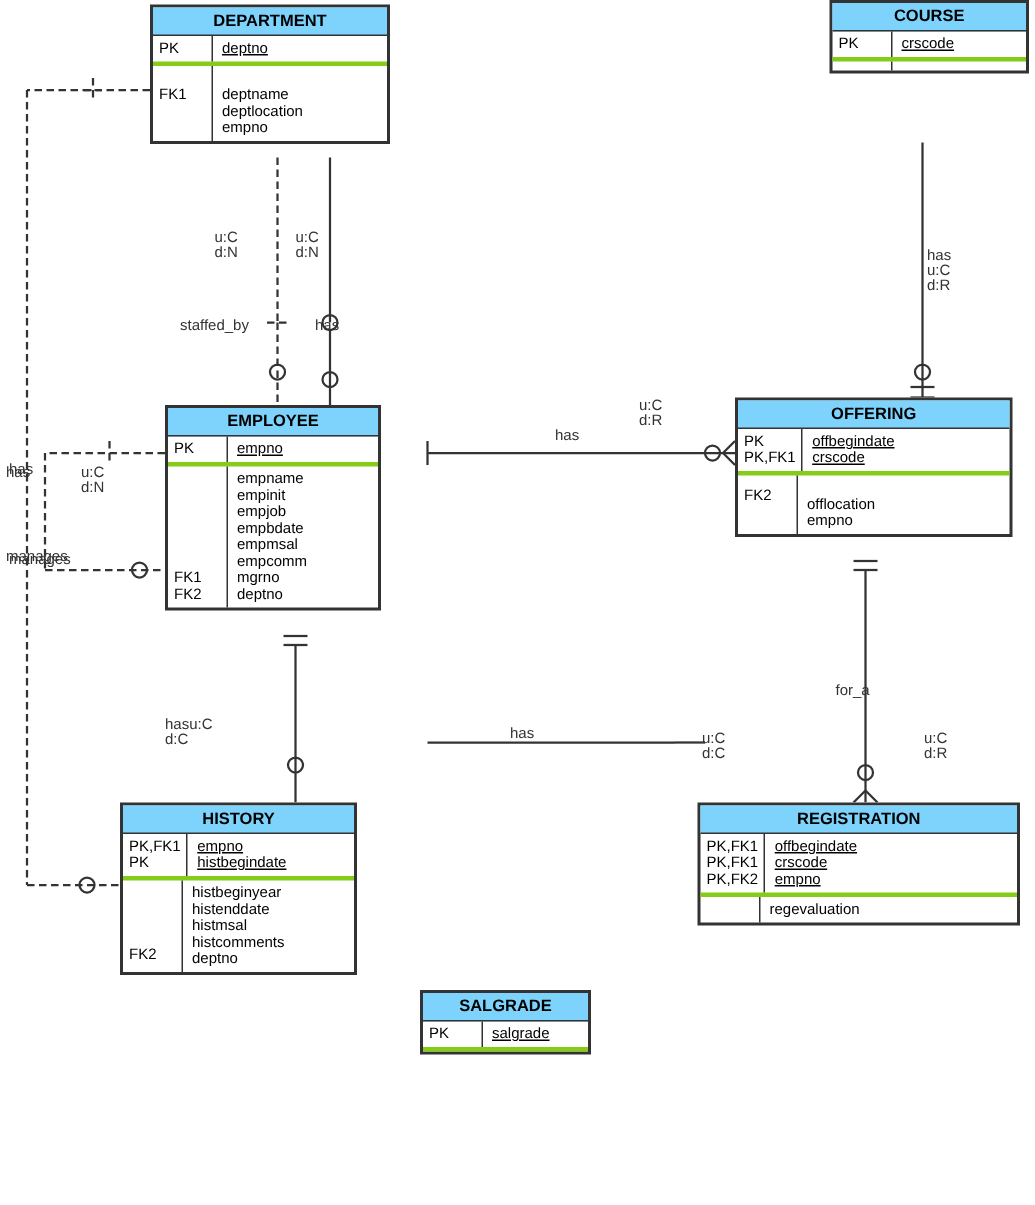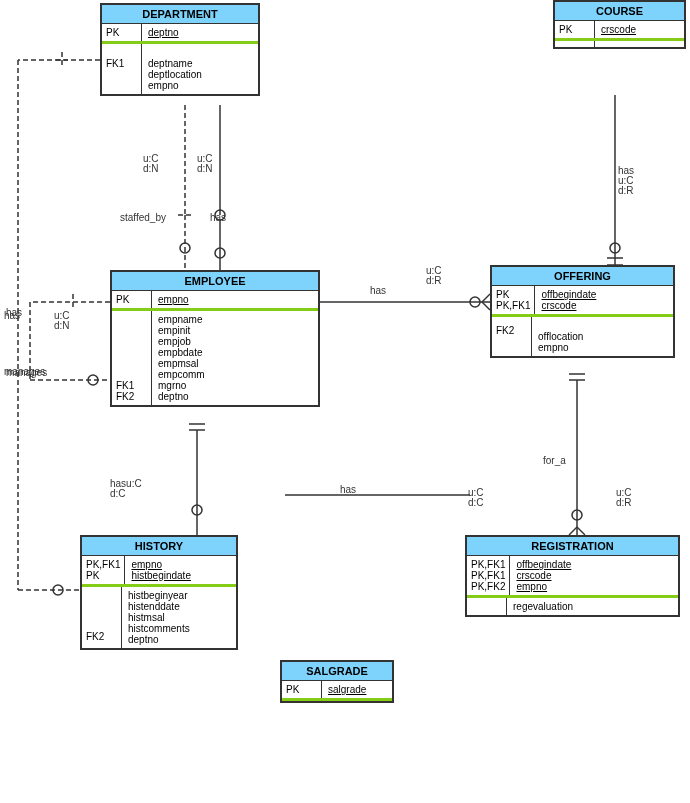"EMPLOYEE" div.entity { width: 210px -> 144px }
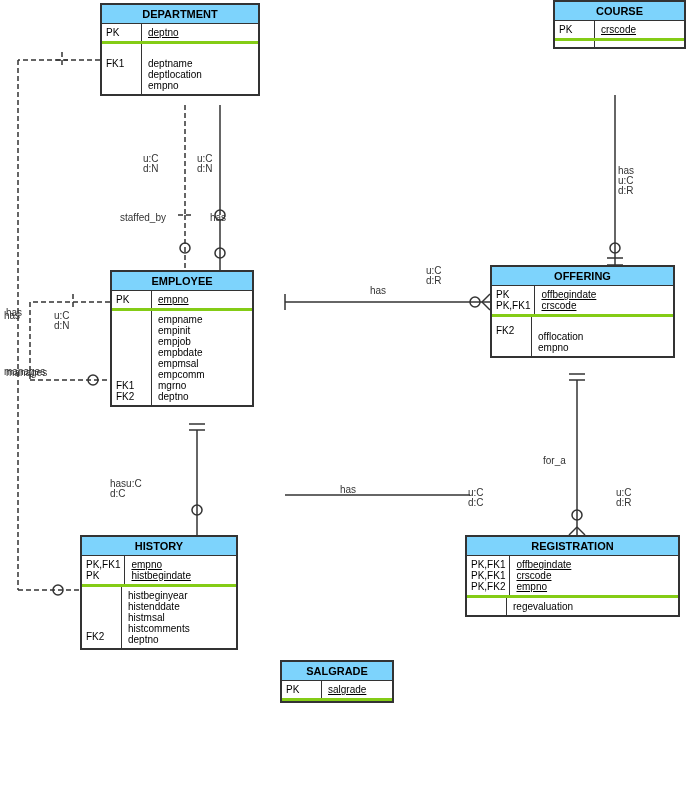"for_a" div.diagram-label { left: 543px -> 557px }
